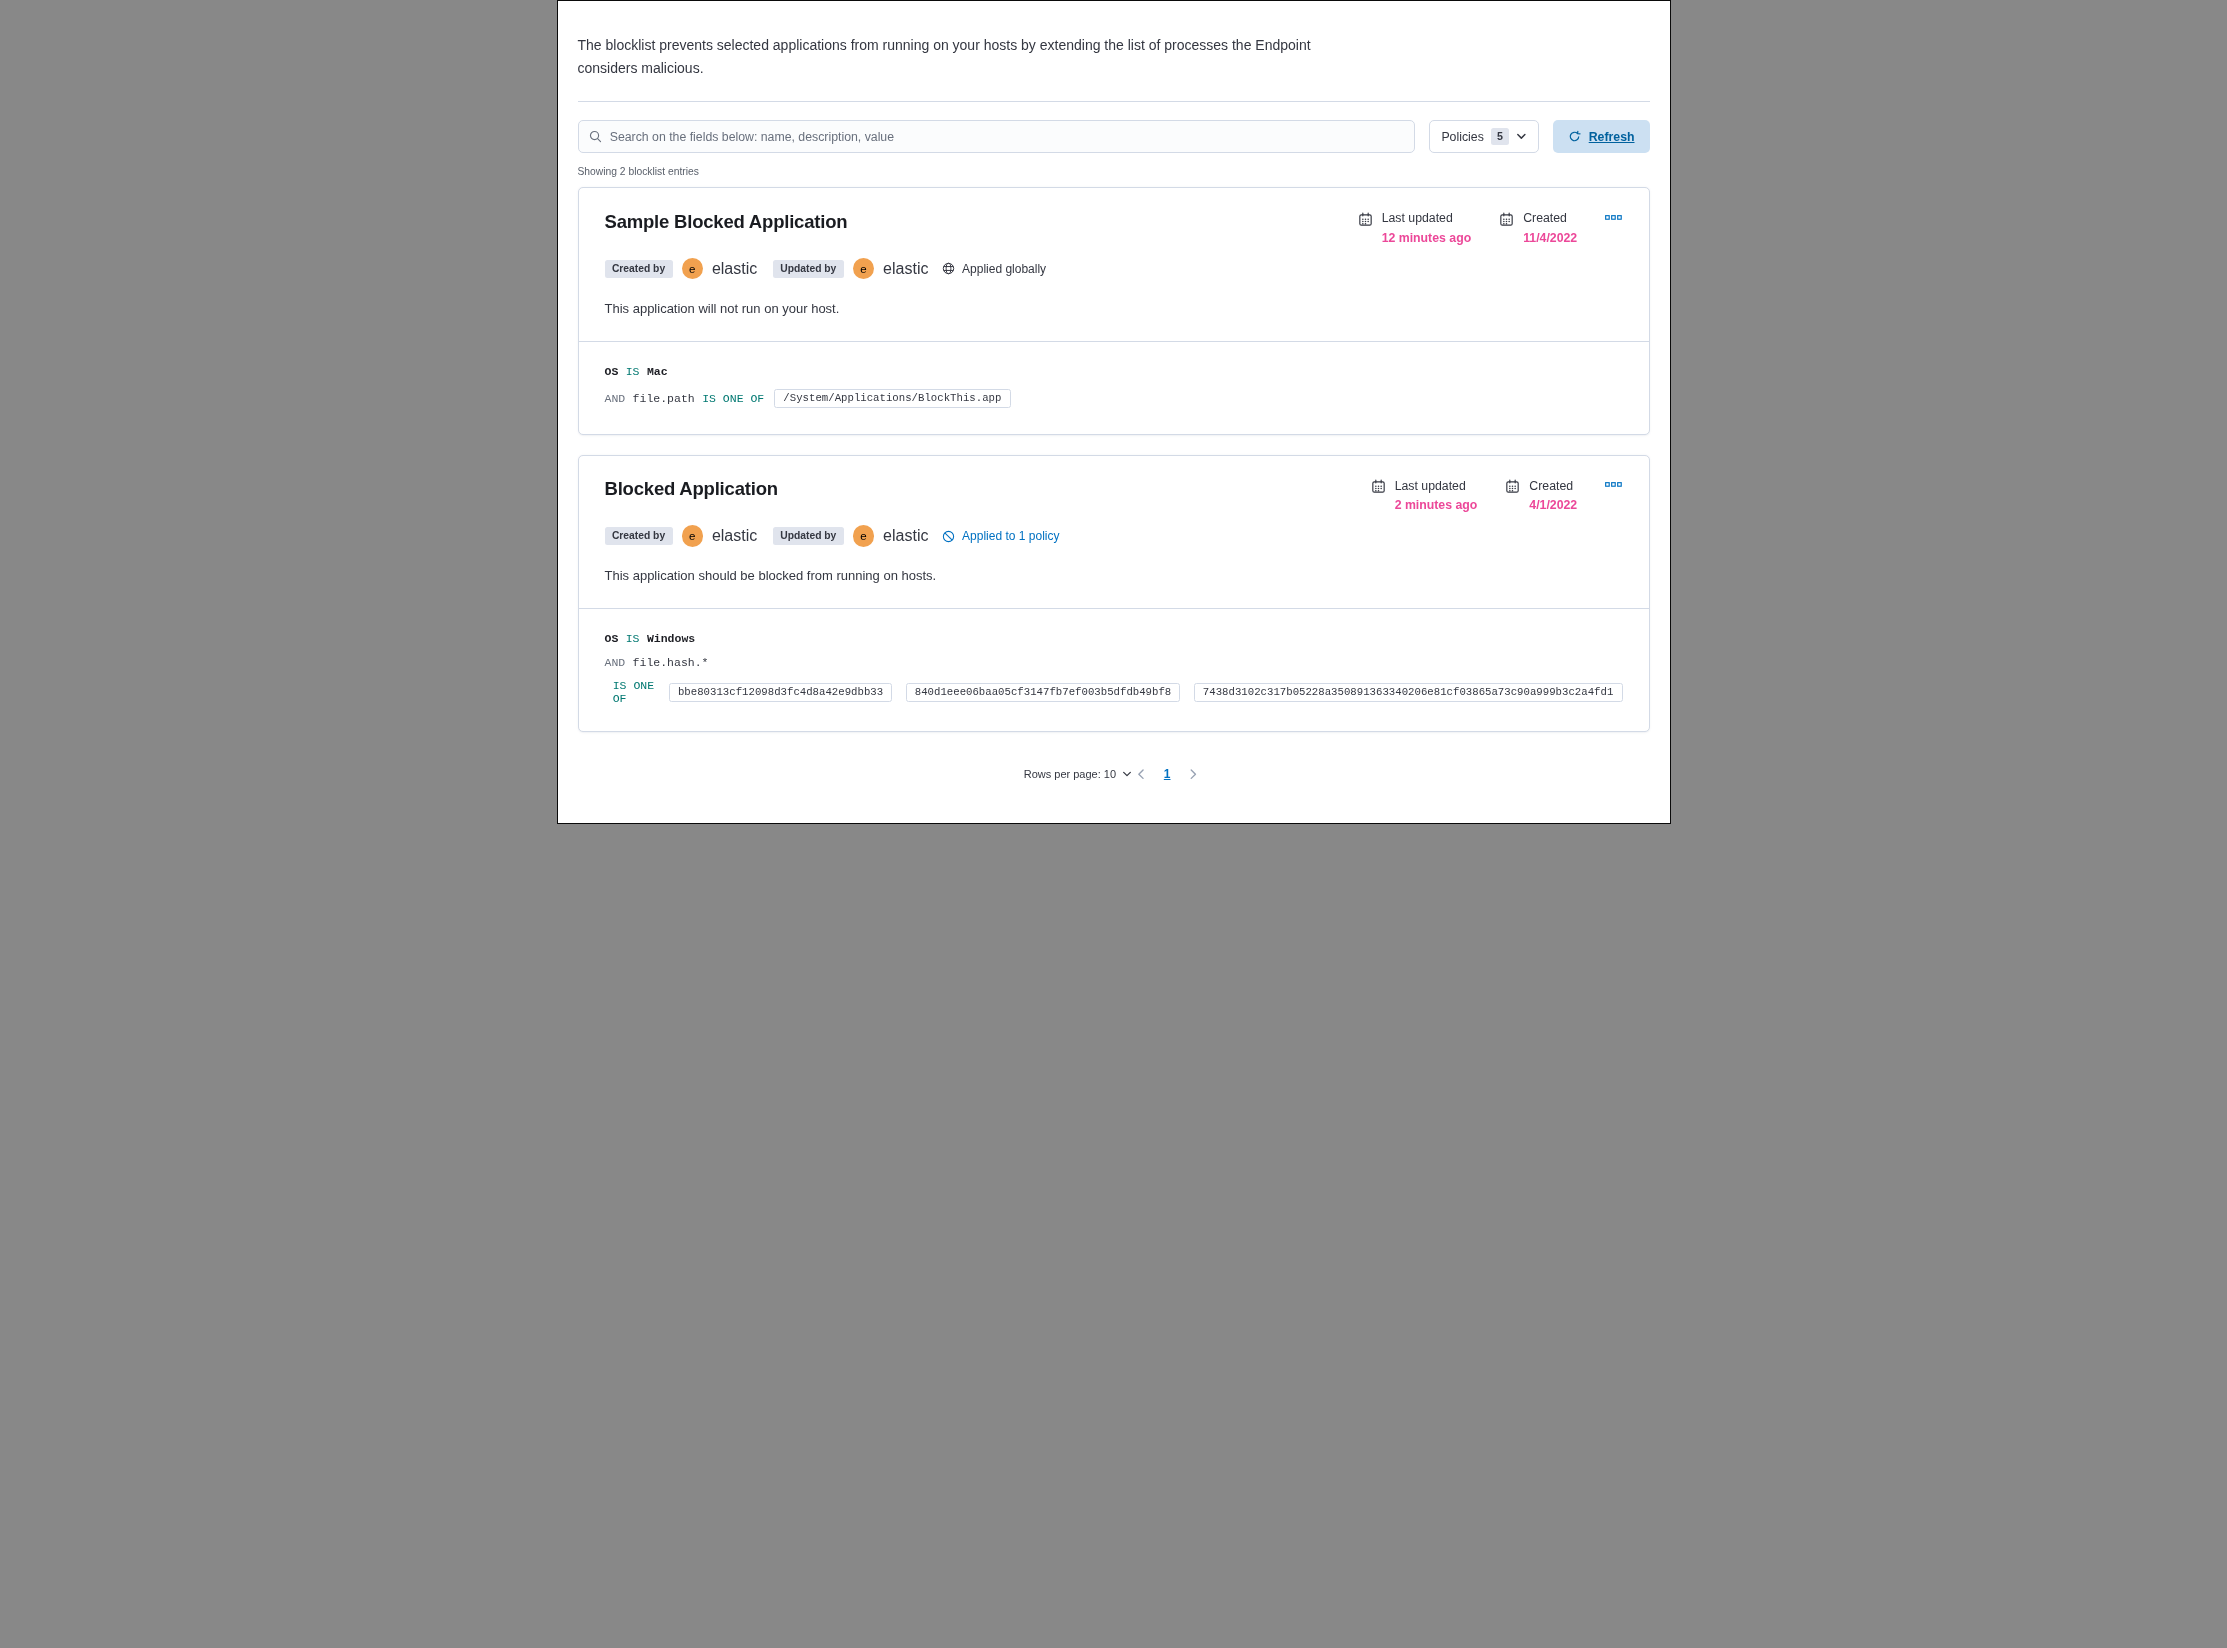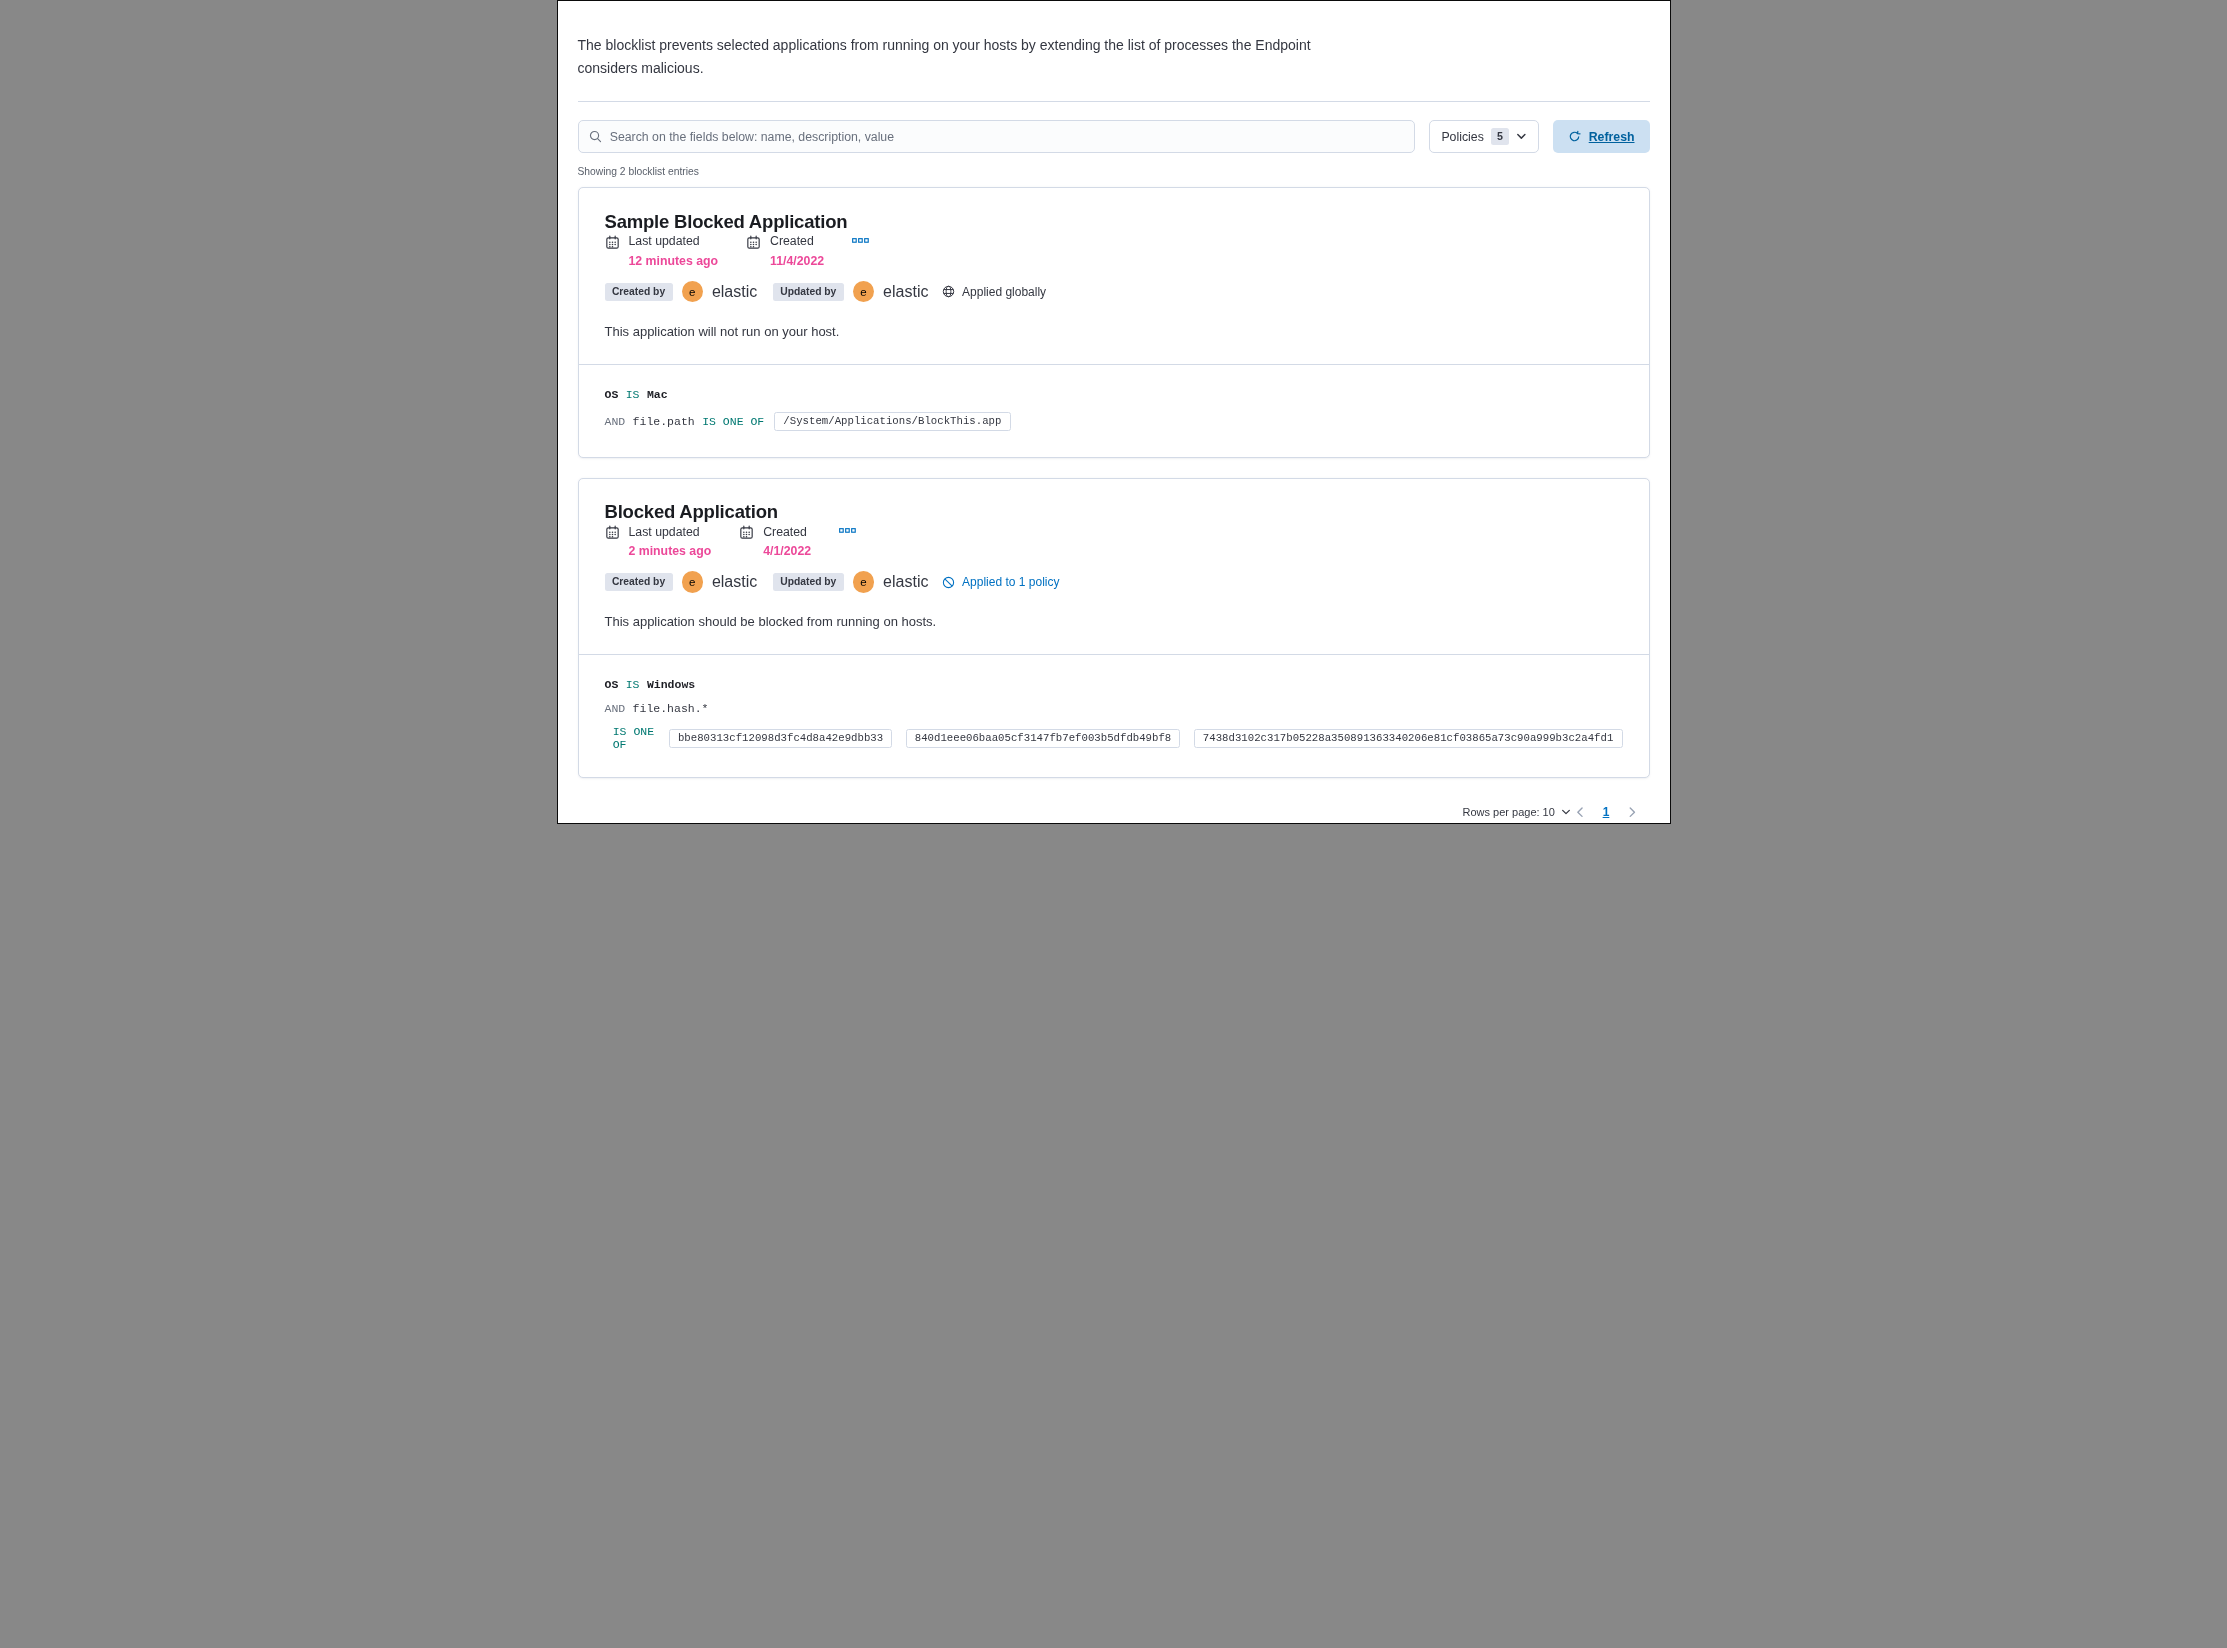"Sample Blocked Application" .card-top { flex-direction: column -> none; justify-content: center -> space-between }
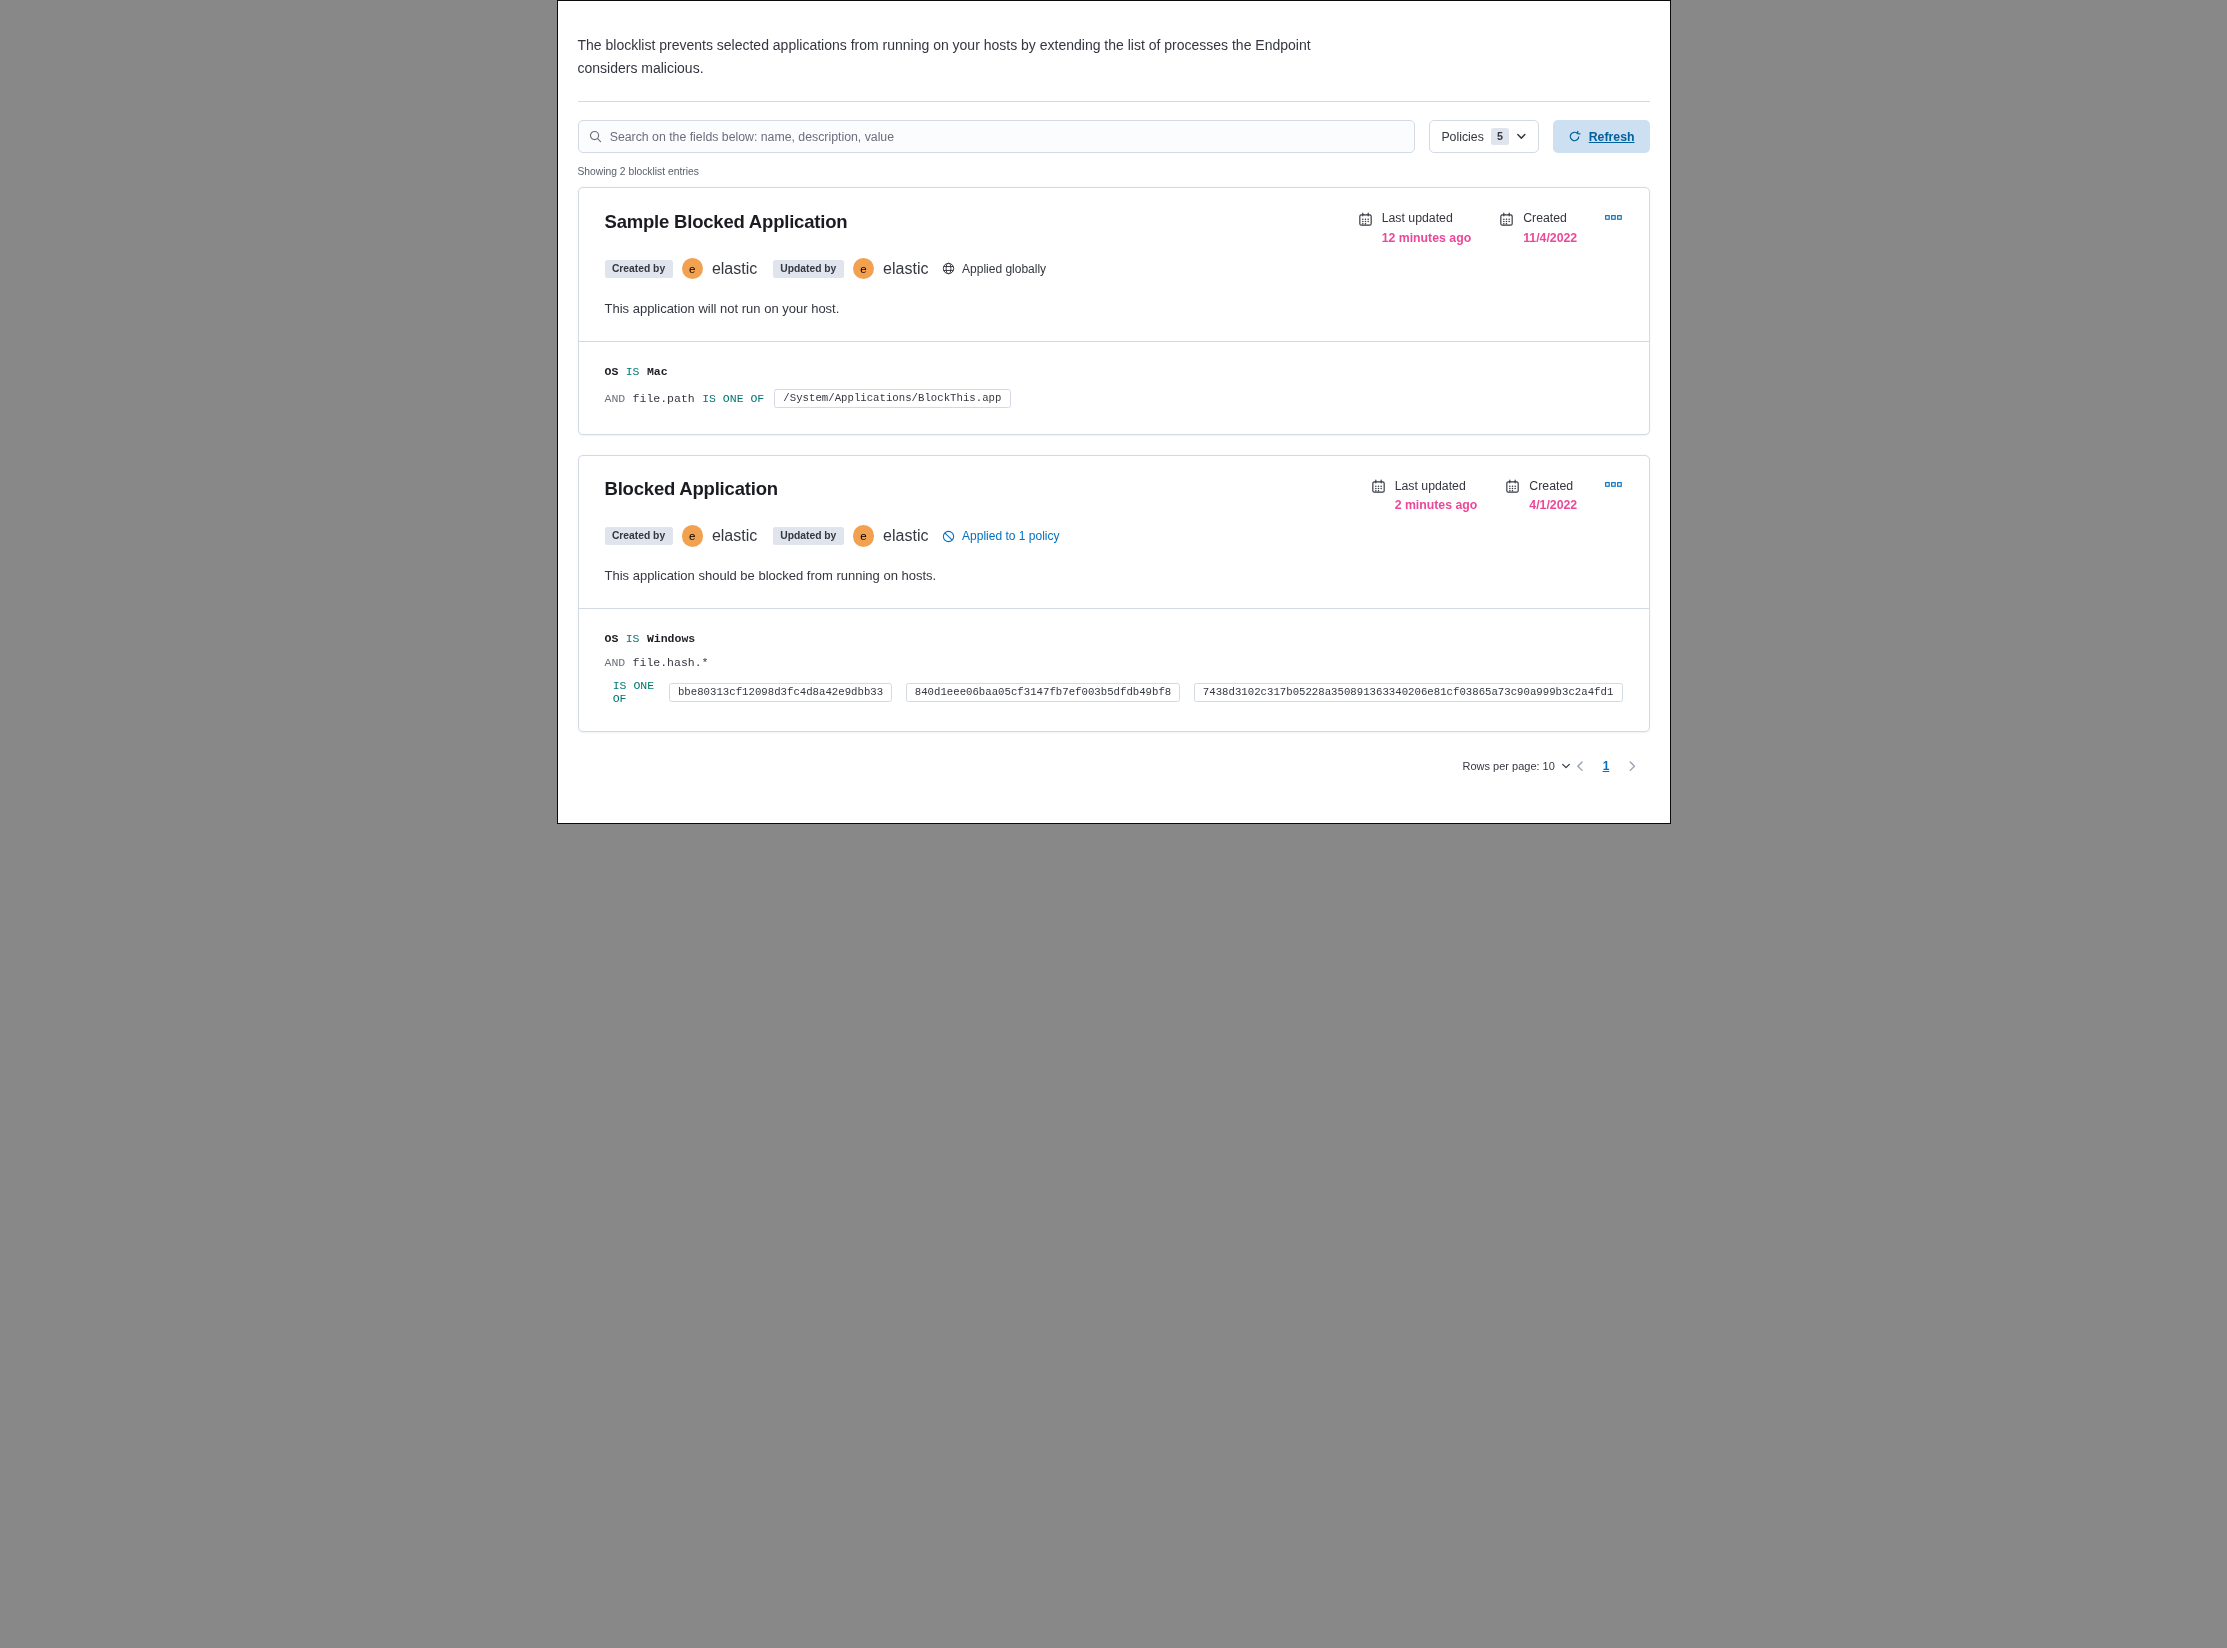"Rows per page: 10" .footer { justify-content: flex-end -> center; margin-top: 24px -> 32px }
